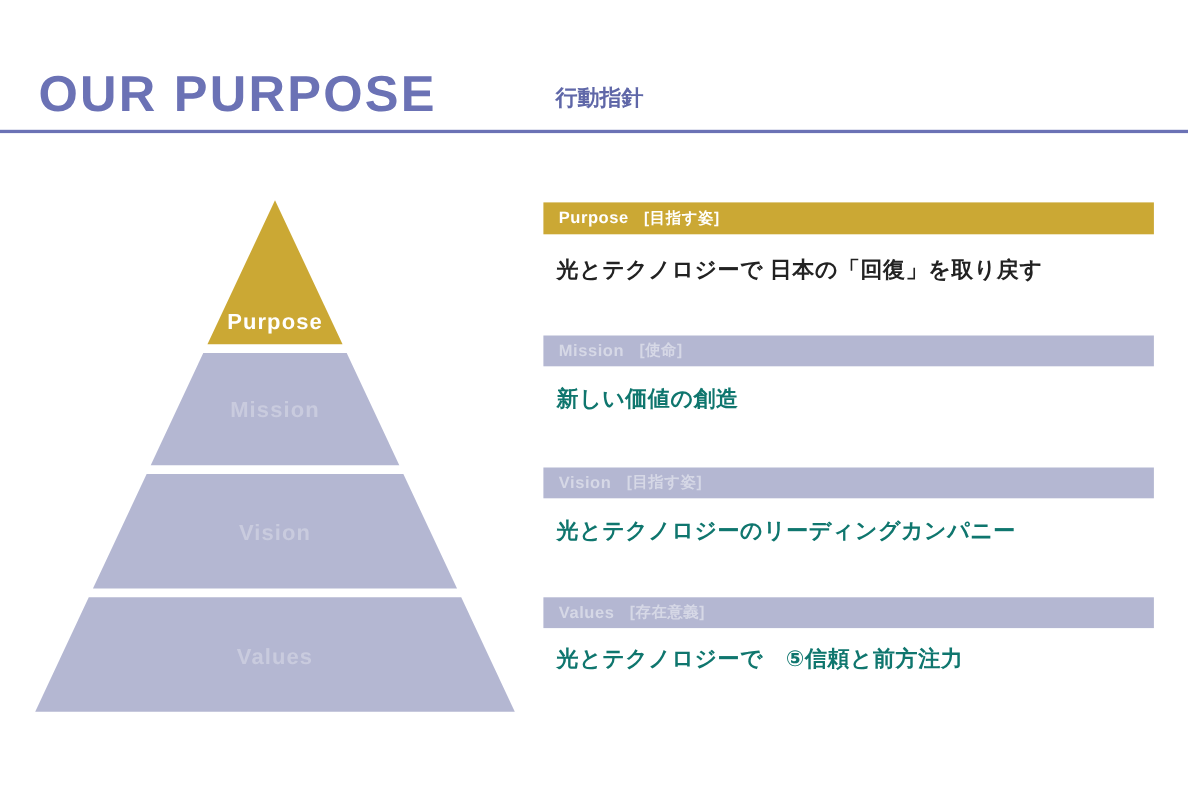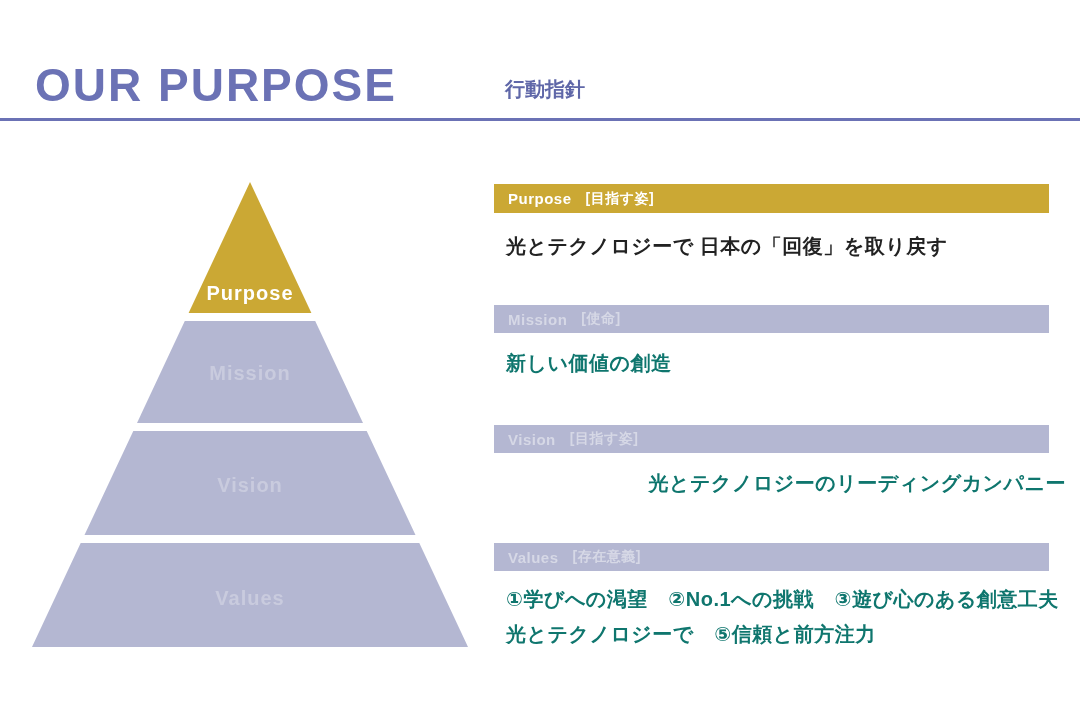"光とテクノロジーのリーディングカンパニー" div.body-text { text-align: right -> none }
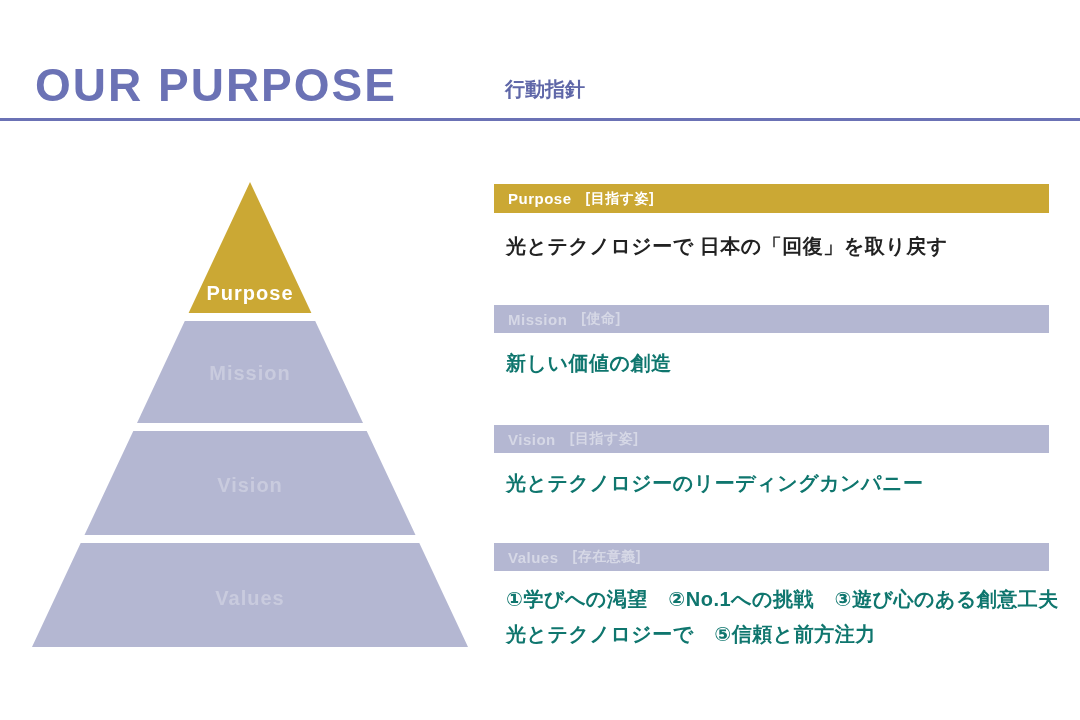"①学びへの渇望 ②No.1への挑戦 ③遊び心のある創意工夫" div { html: <div>①学びへの渇望 ②No.1への挑戦 ③遊び心のある創意工夫</div> -> none }
